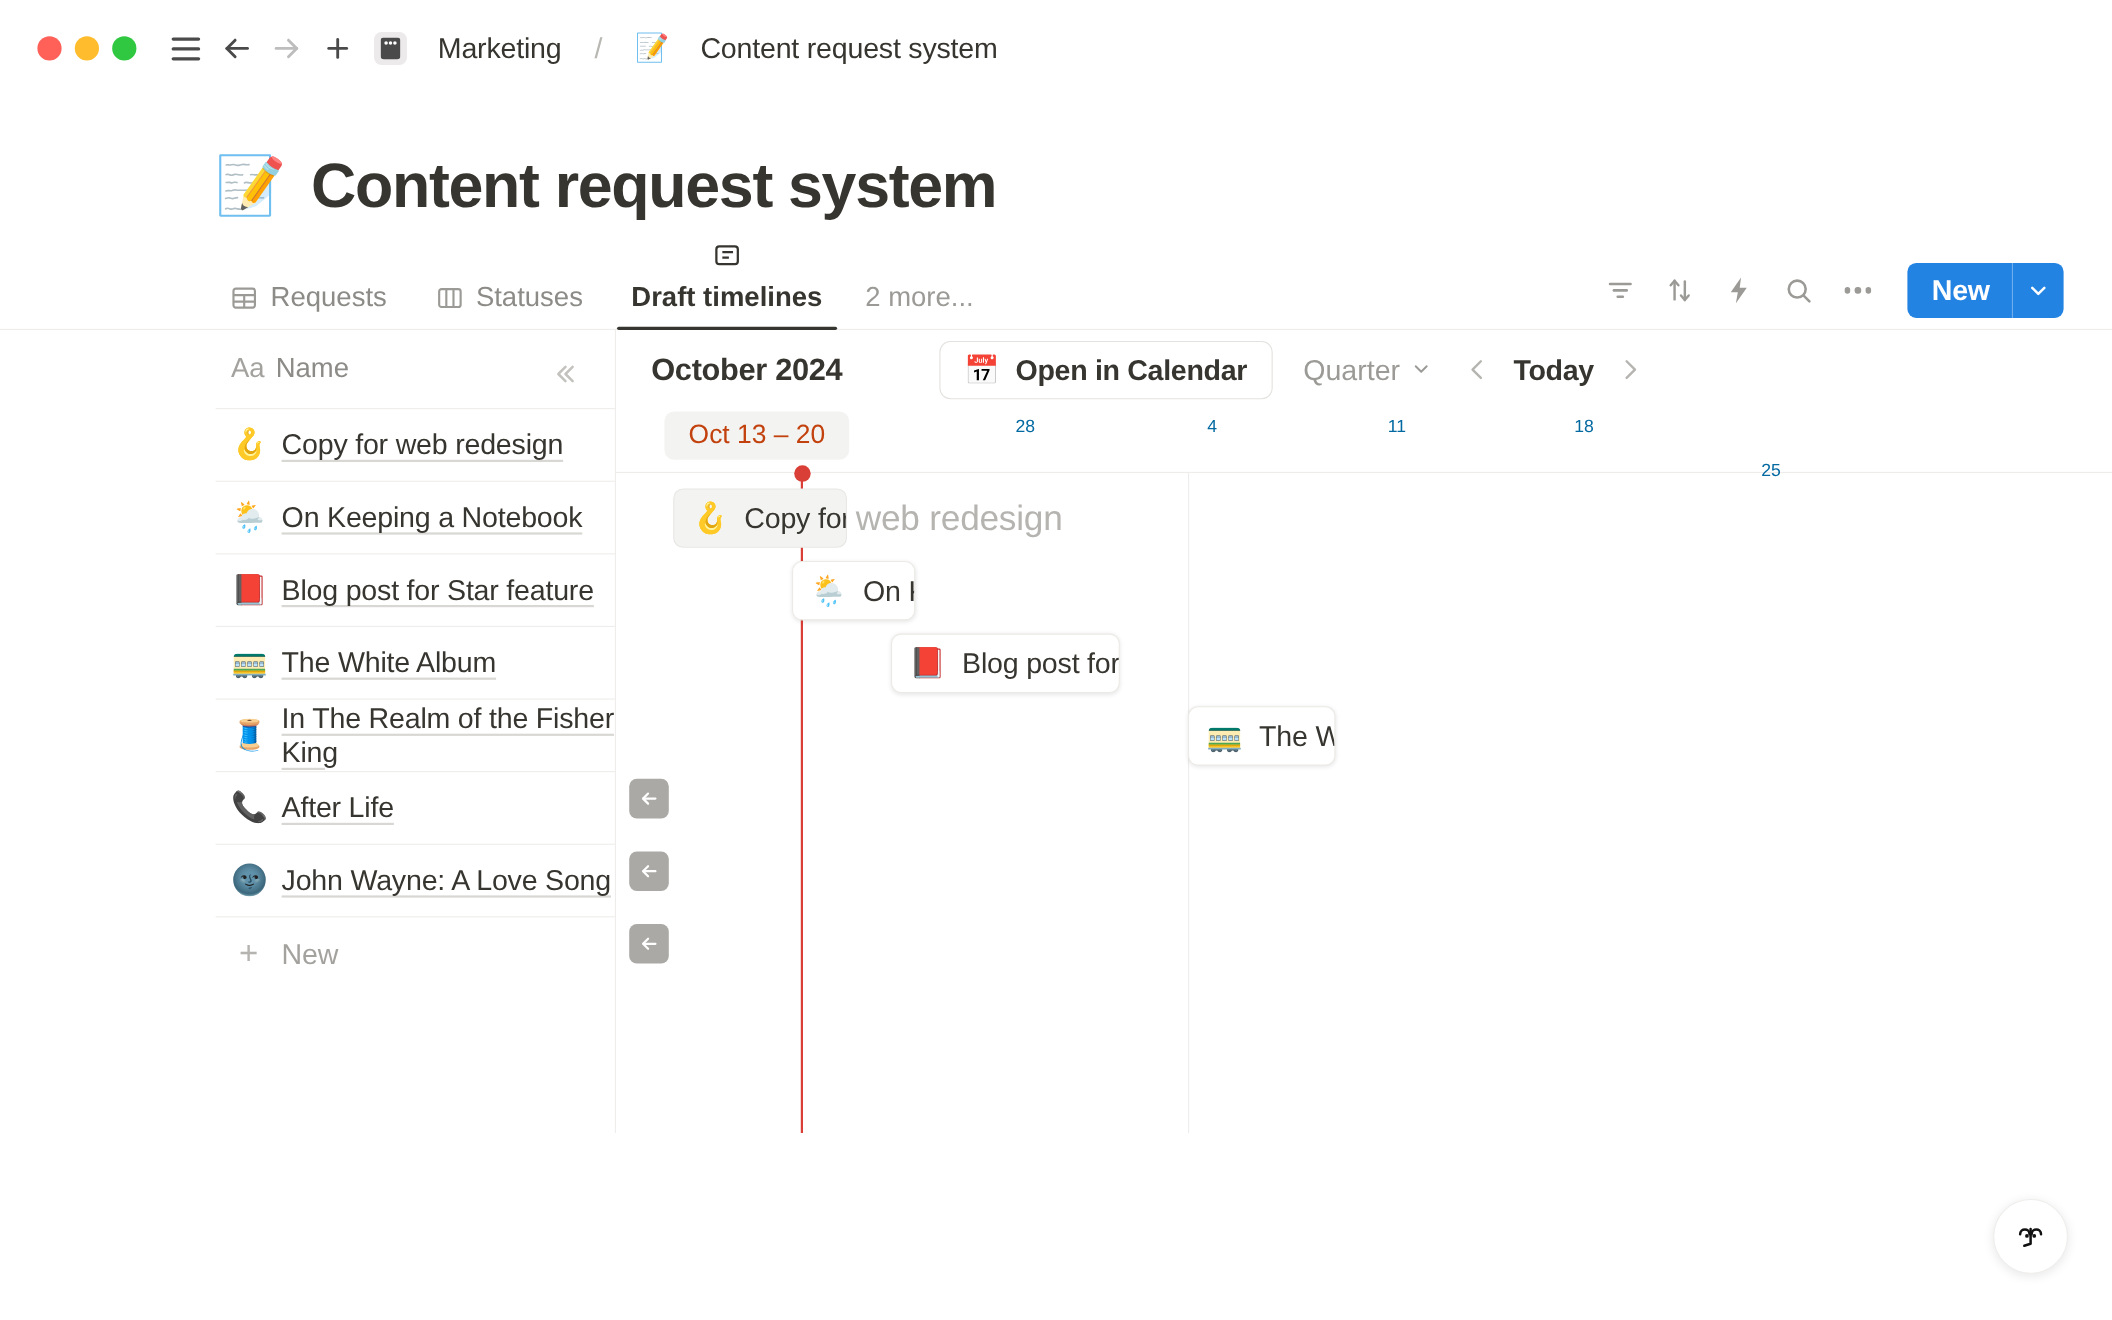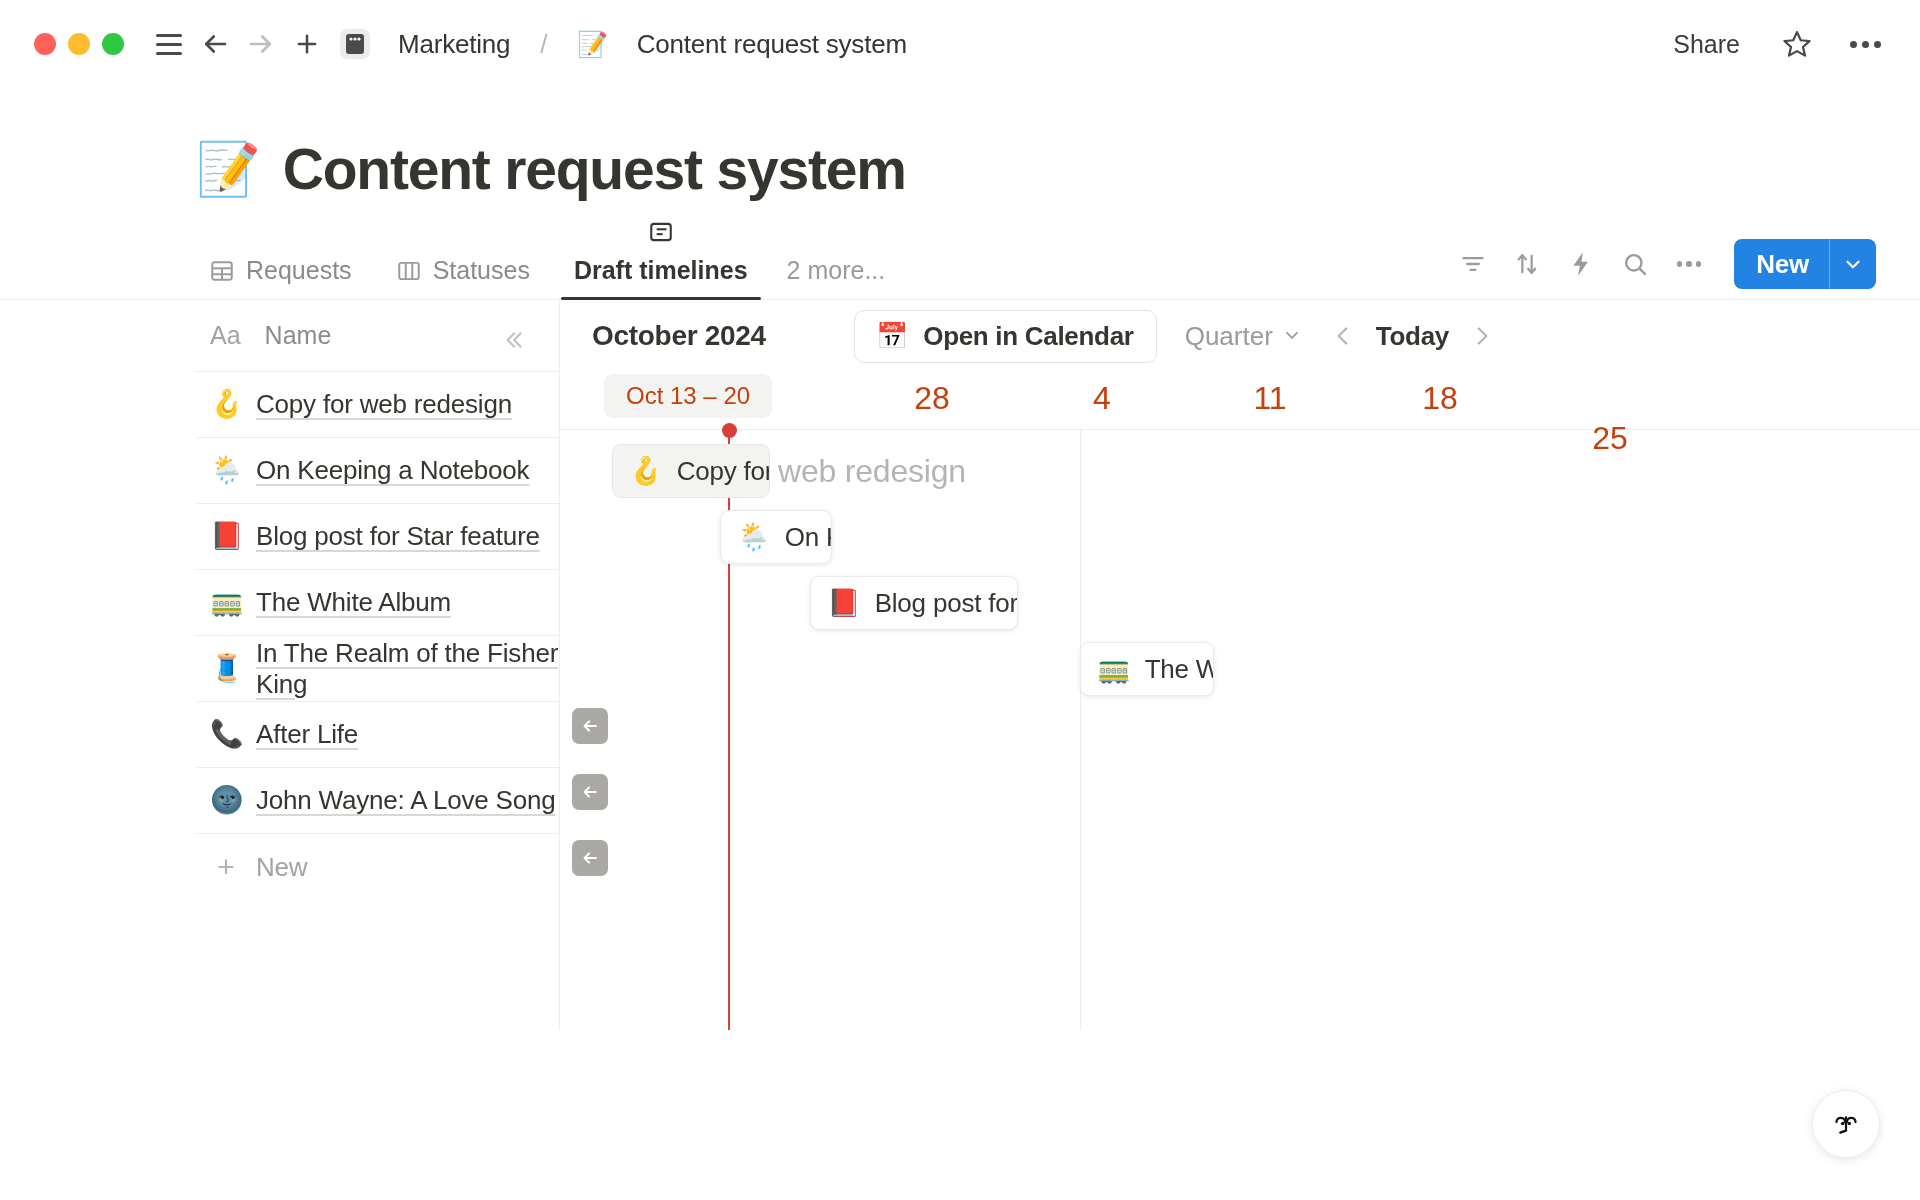"Share" div.titlebar-right { html: <div> <span>Share</span> <span> <svg> <polygon></polygon> </svg> </span> <span> <span></span> <span></span> <span></span> </span> </div> -> none }
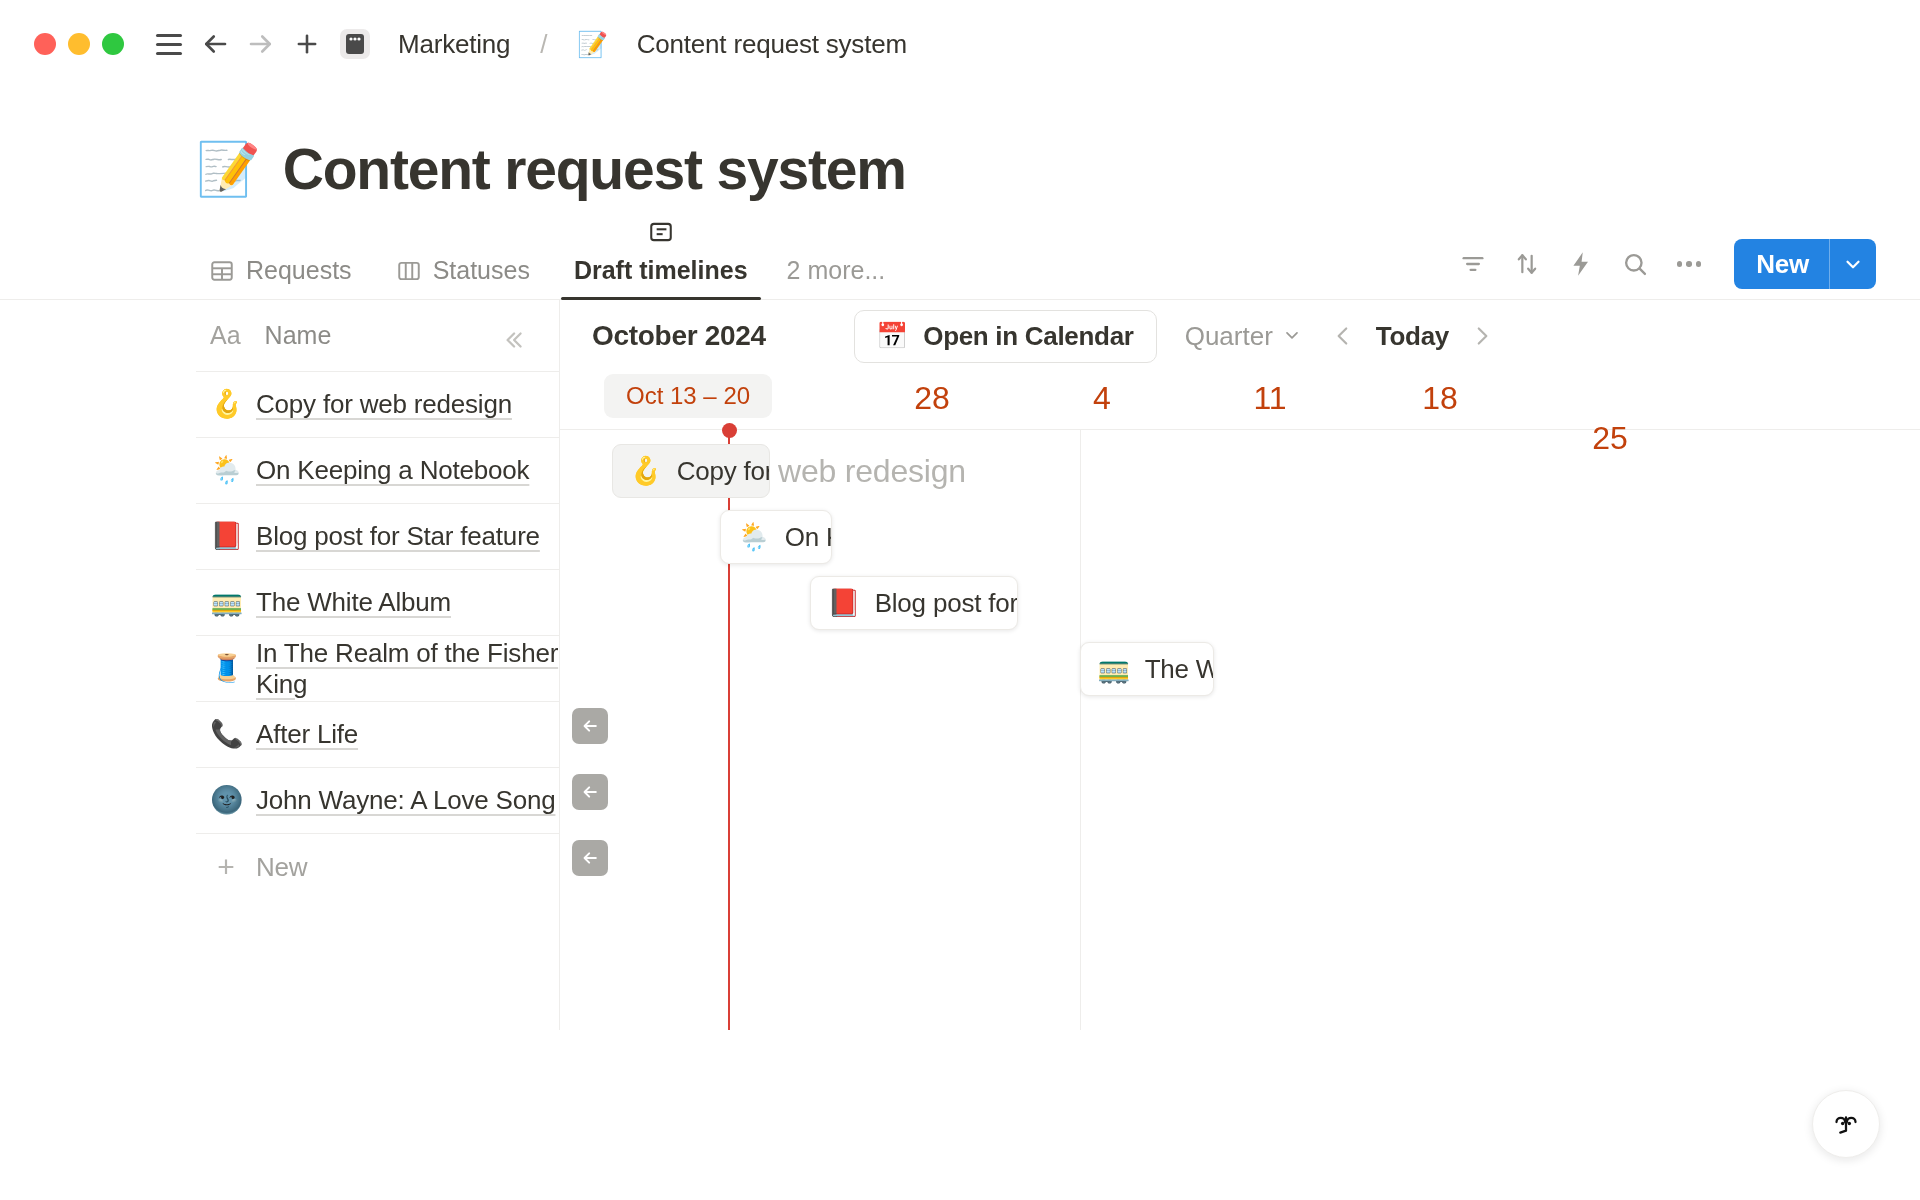"Aa" .name-head { gap: 24px -> 10px }
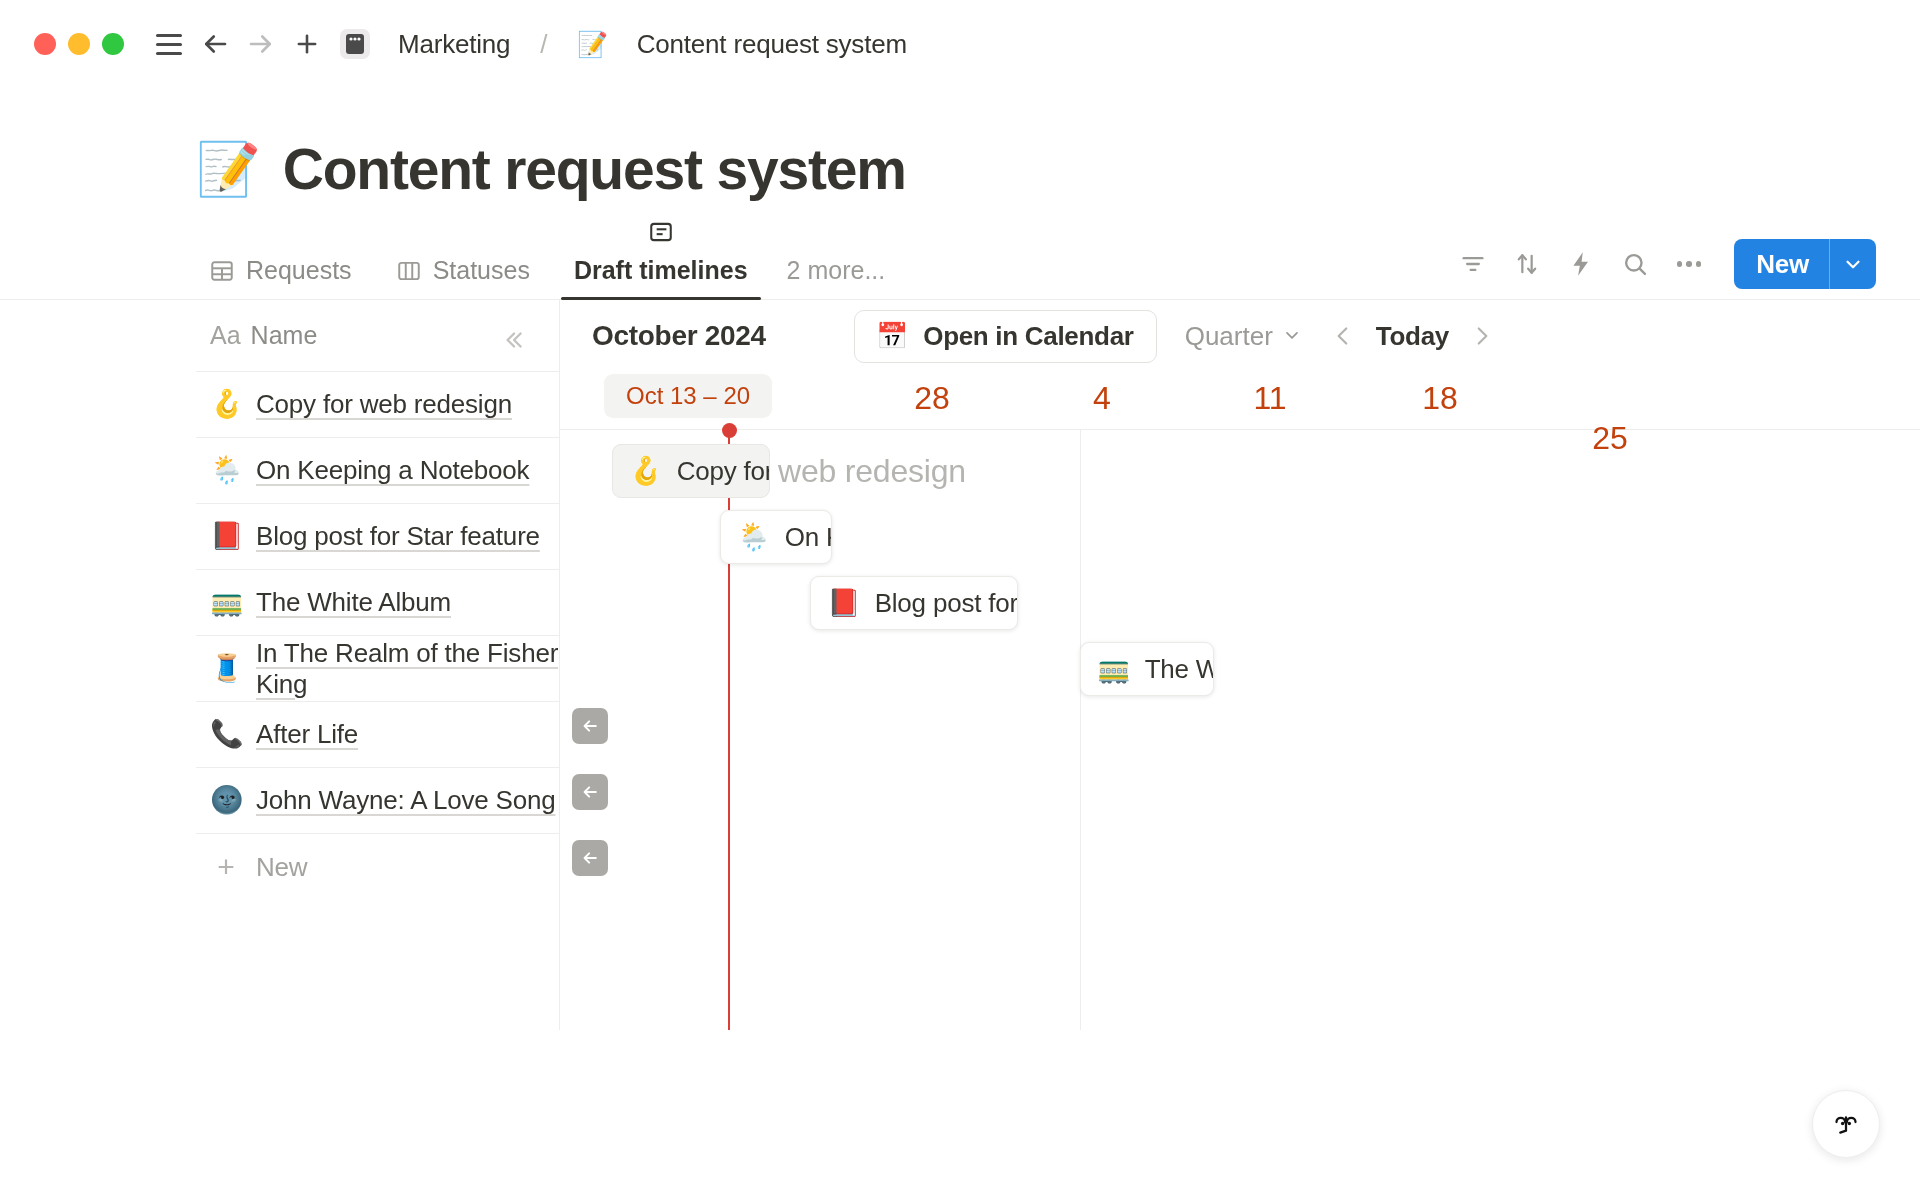"28" .date-tick { color: #c2410c -> #0369a1; font-size: 32px -> 16px }
